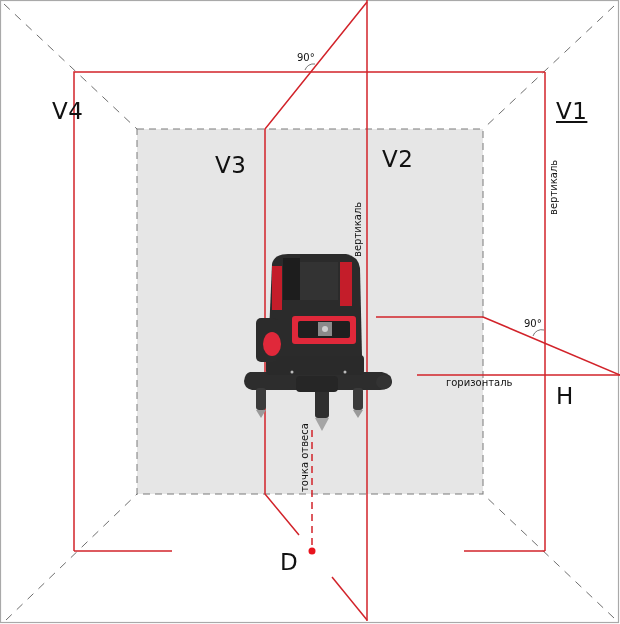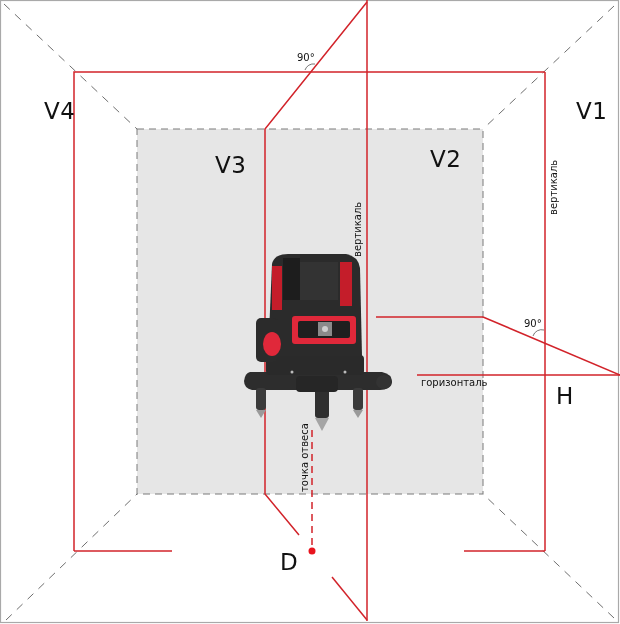"V4" div.lbl { left: 44px -> 52px }
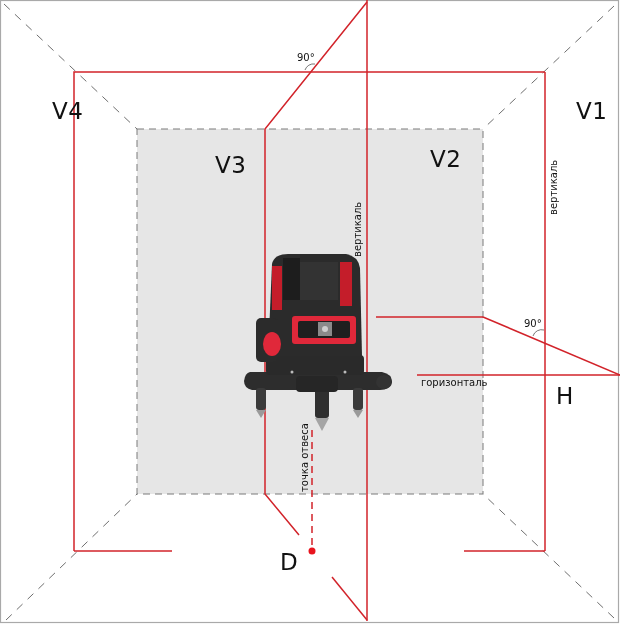"V1" div.lbl { left: 576px -> 556px; text-decoration: none -> underline }
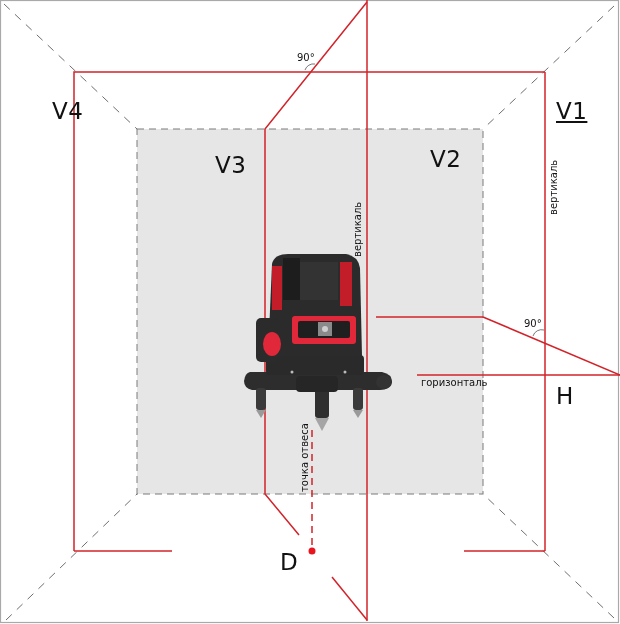"V2" div.lbl { margin-left: 48px -> none }
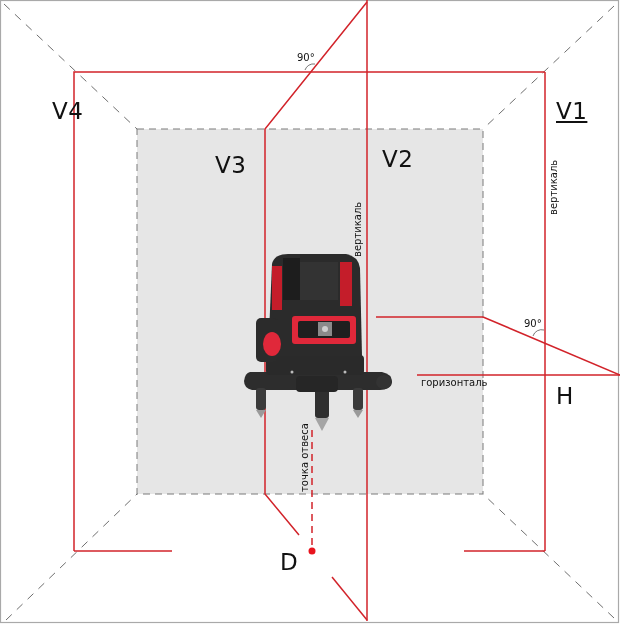"горизонталь" div.lbl { left: 421px -> 446px }
